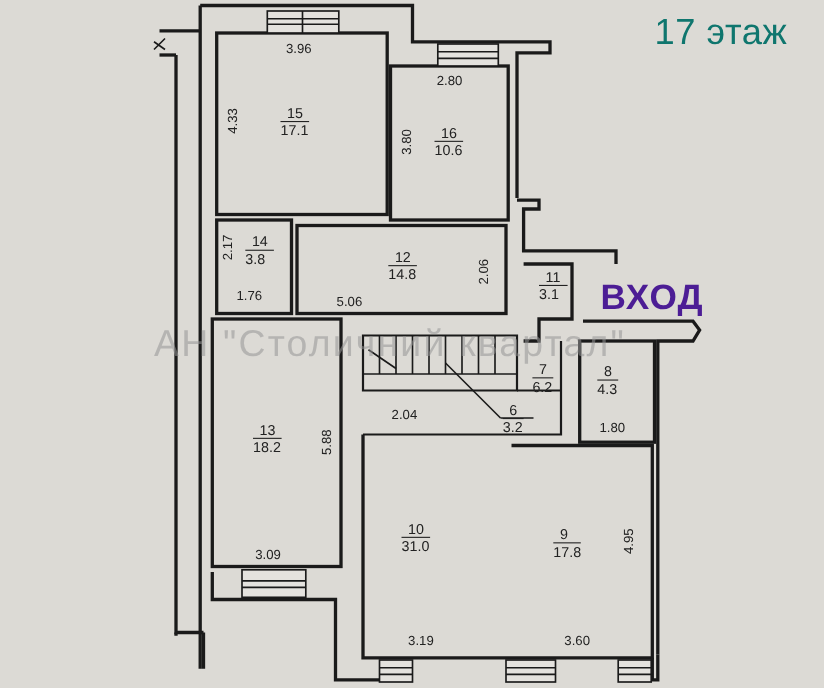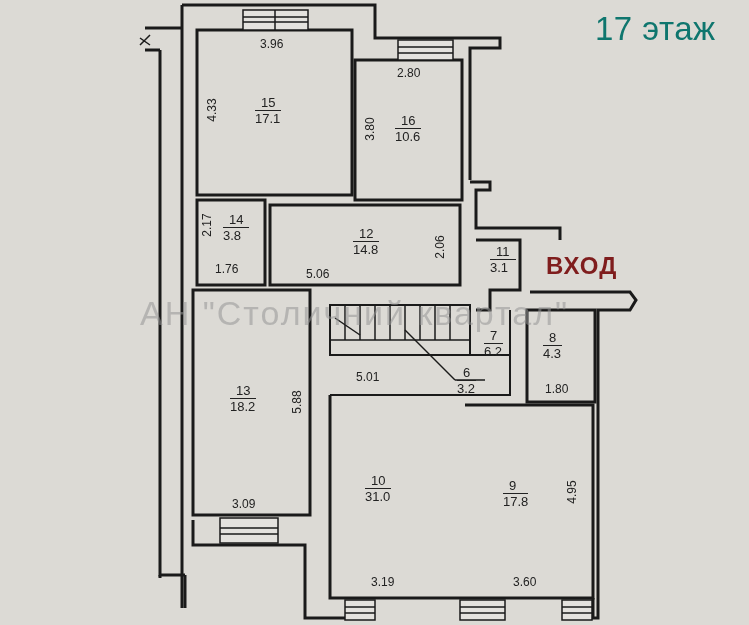"ВХОД" .entrance-label { color: #7f1d1d -> #4c1d95; font-size: 24px -> 32px }
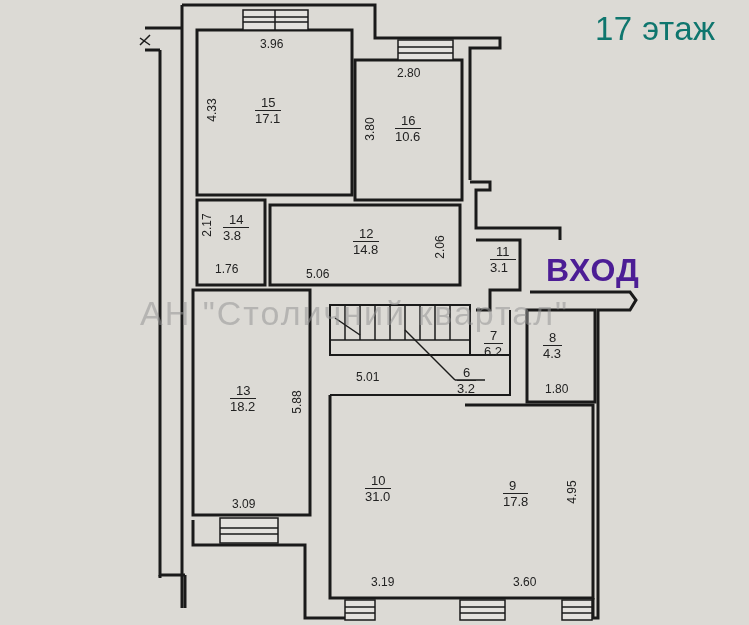"5.01" div.dim { text: 5.01 -> 2.04 }
